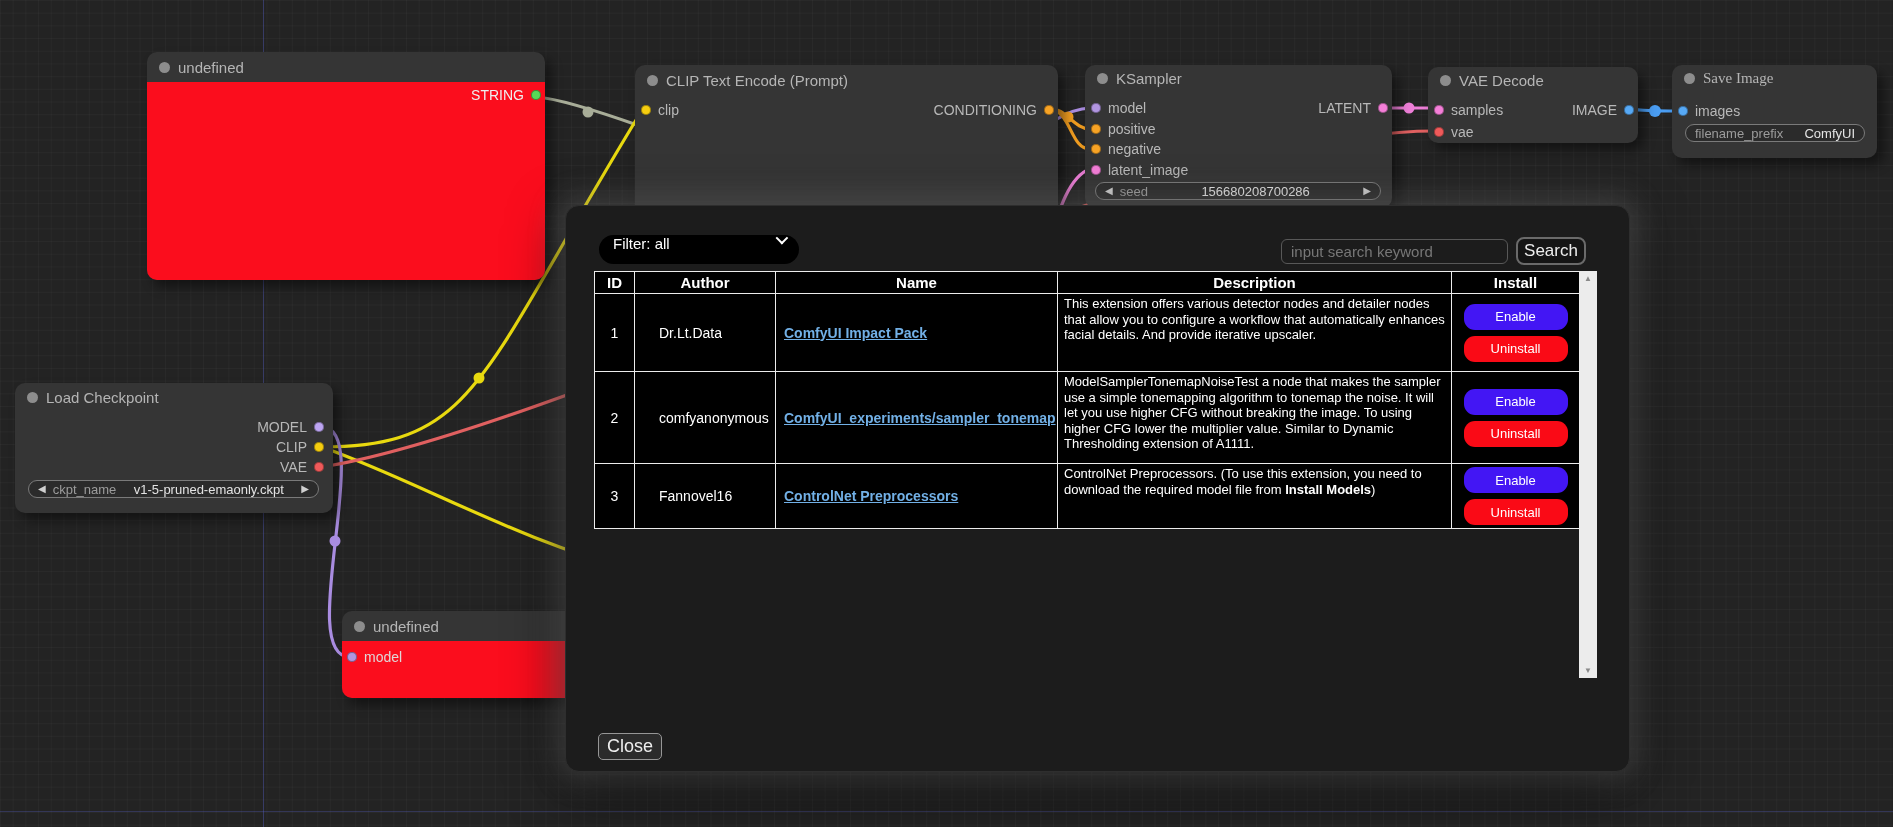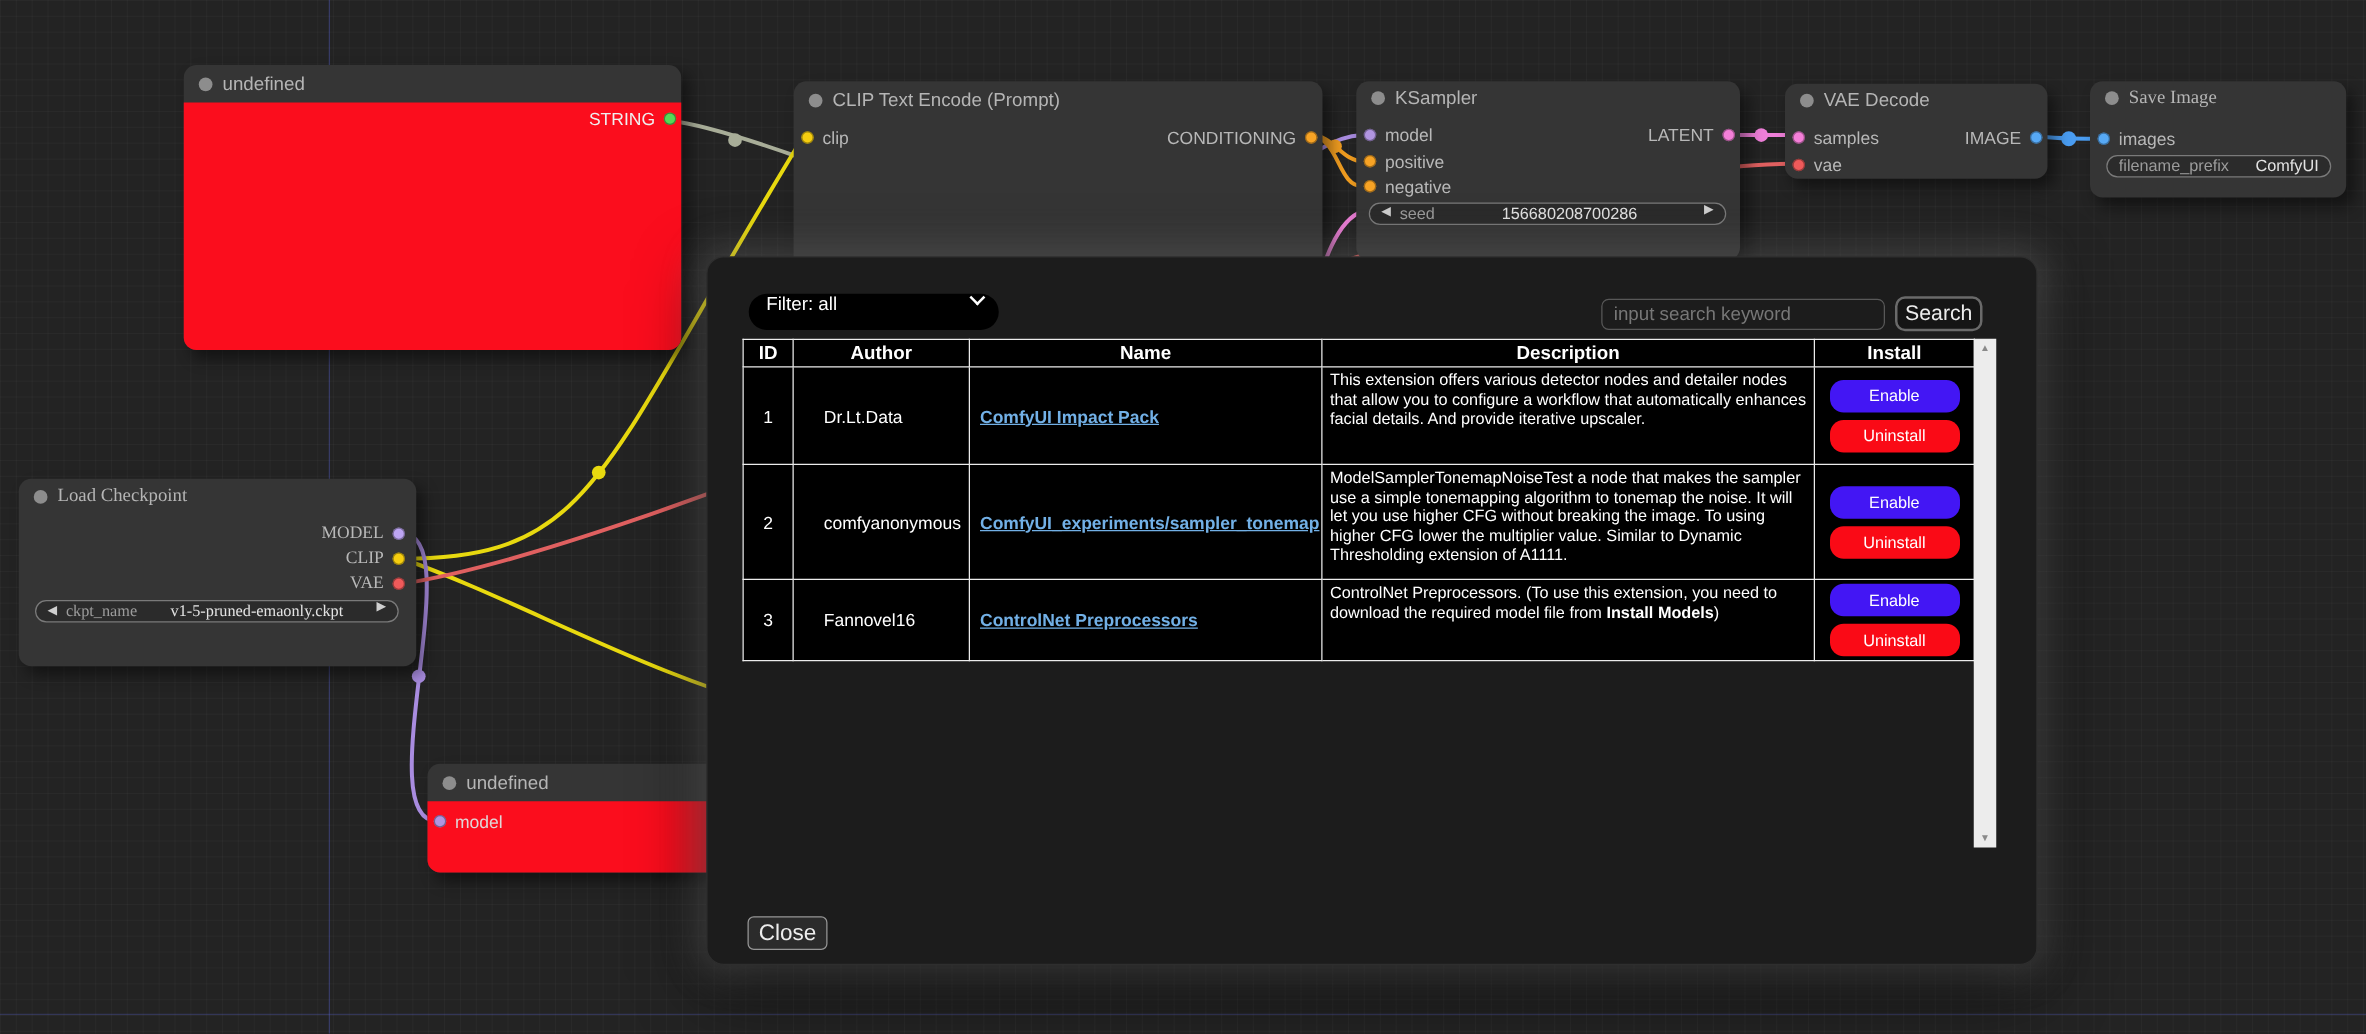"filename_prefix" .widget { align-items: flex-start -> center }
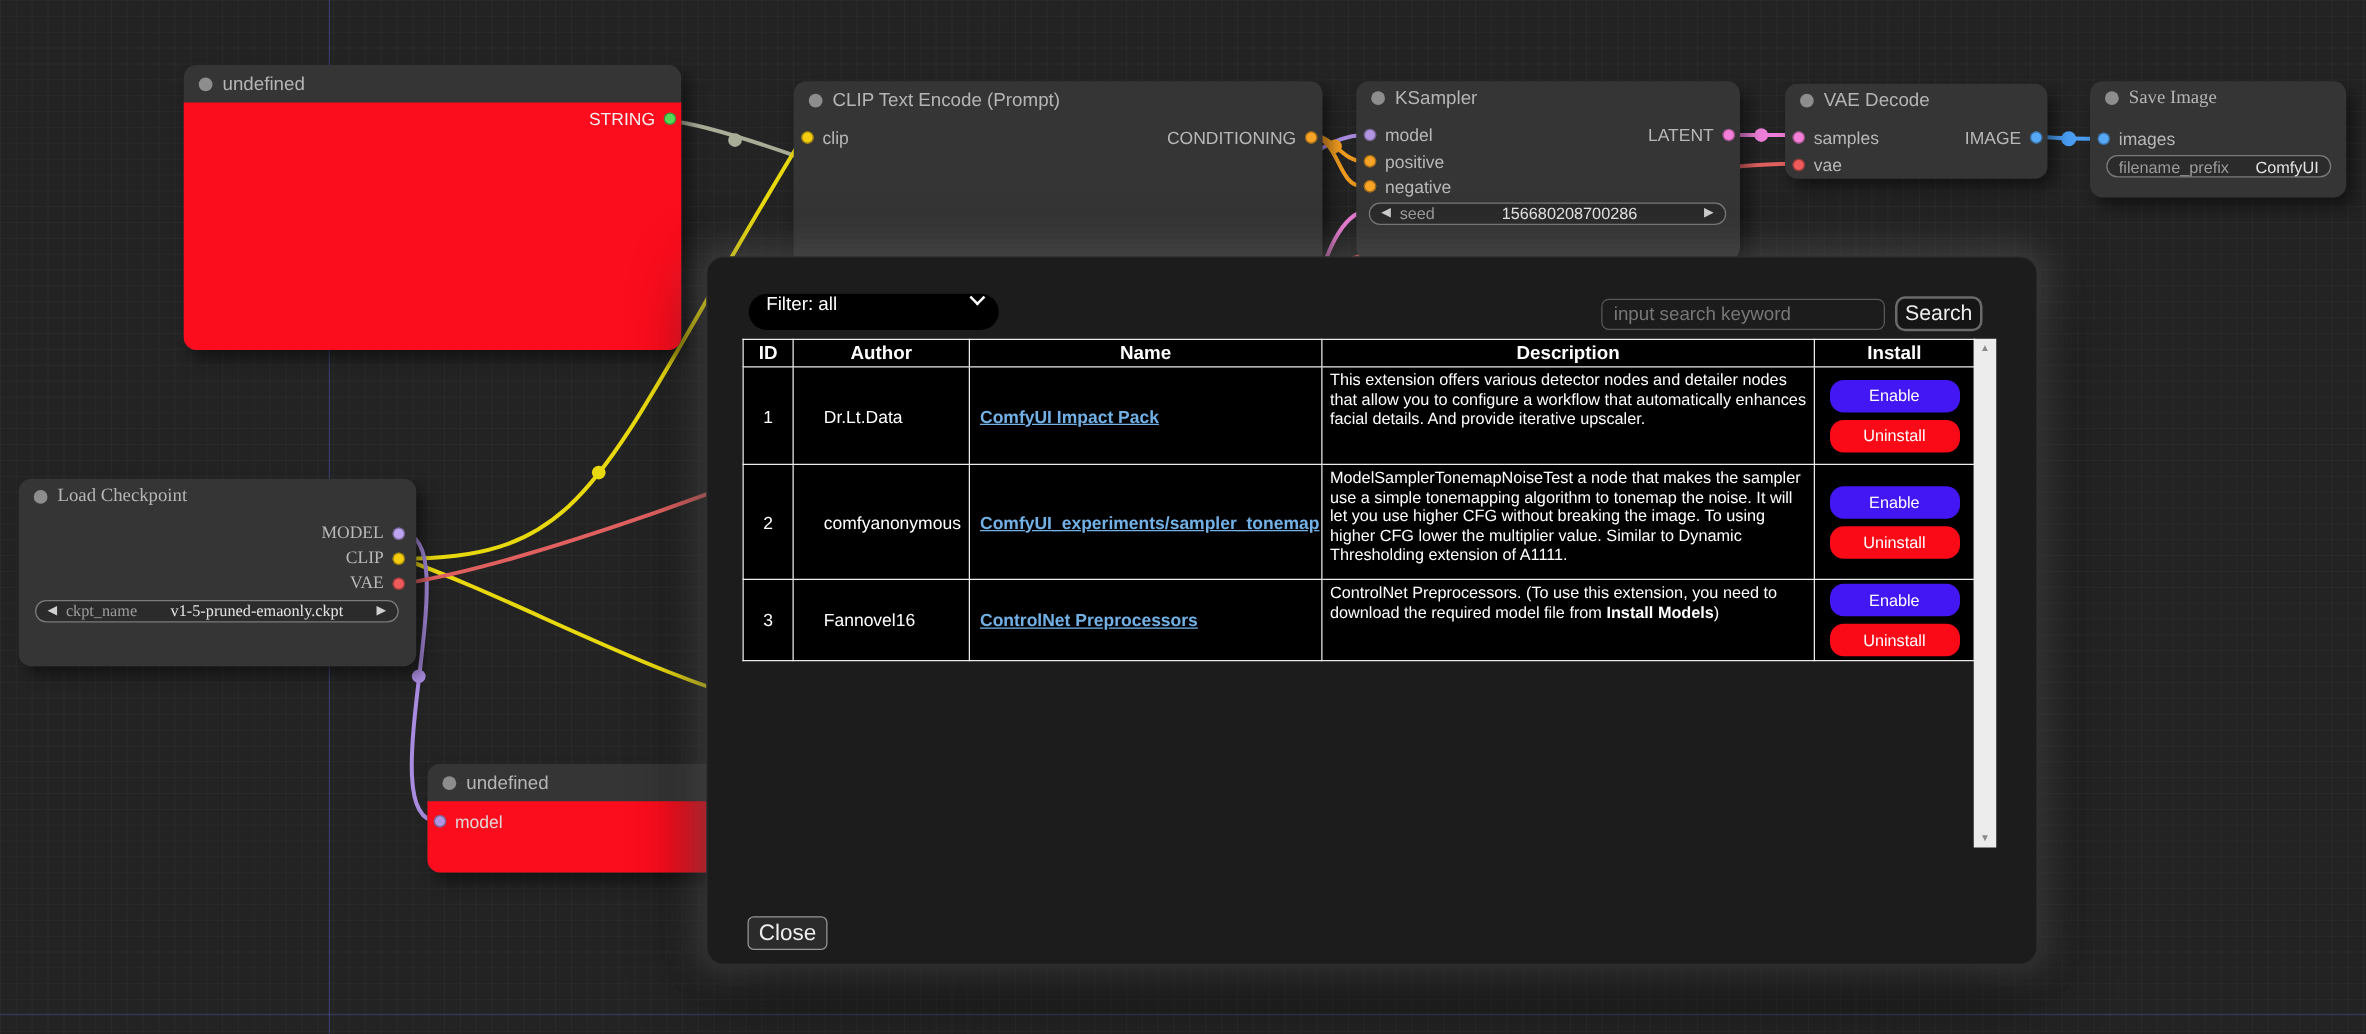"latent_image" div.prow { html: none -> <div> <span></span> <span>latent_image</span> </div> }
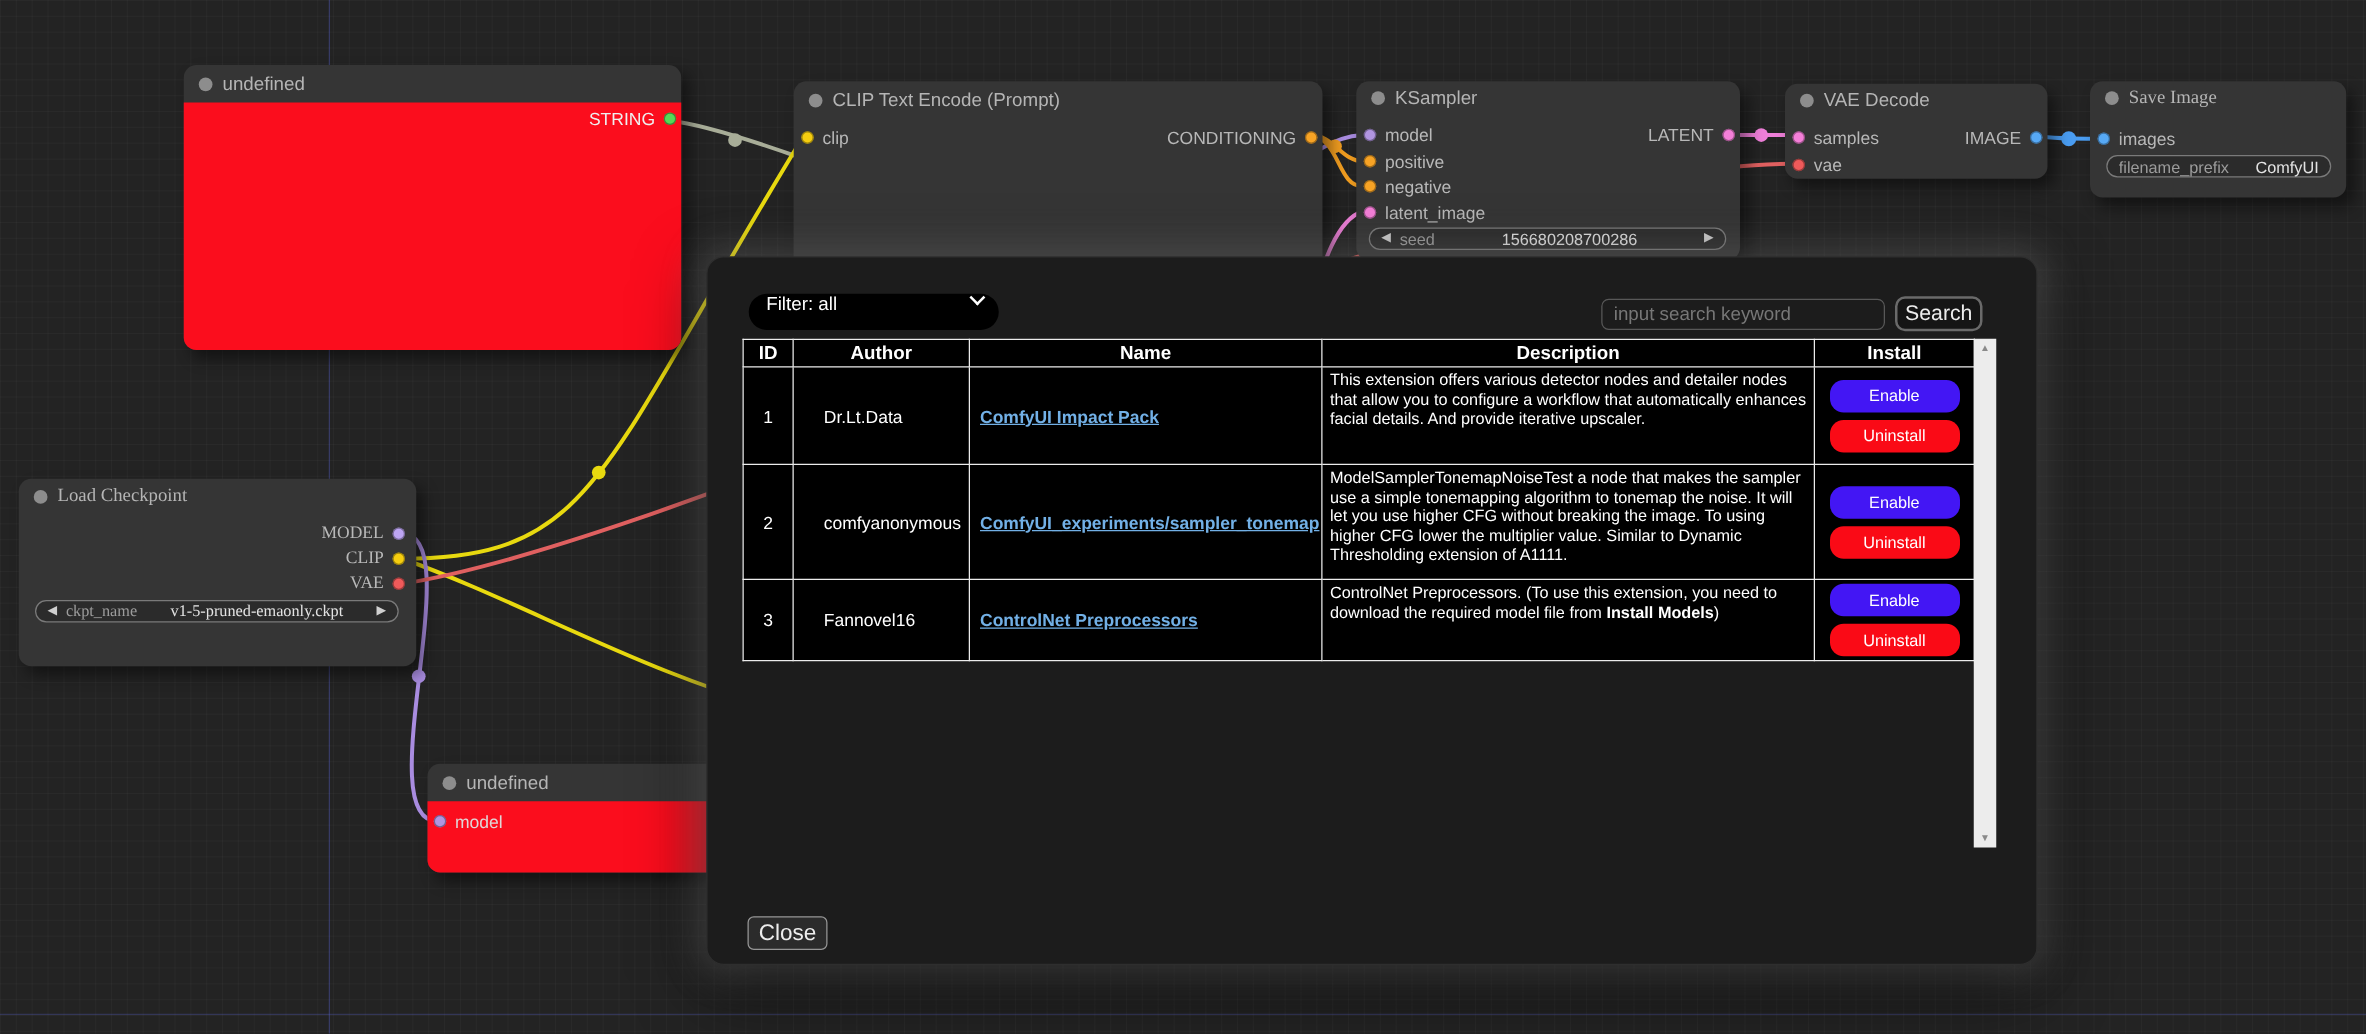"Load Checkpoint" #n-ckpt { font-family: Liberation Serif, serif -> none; height: 150px -> 130px }
